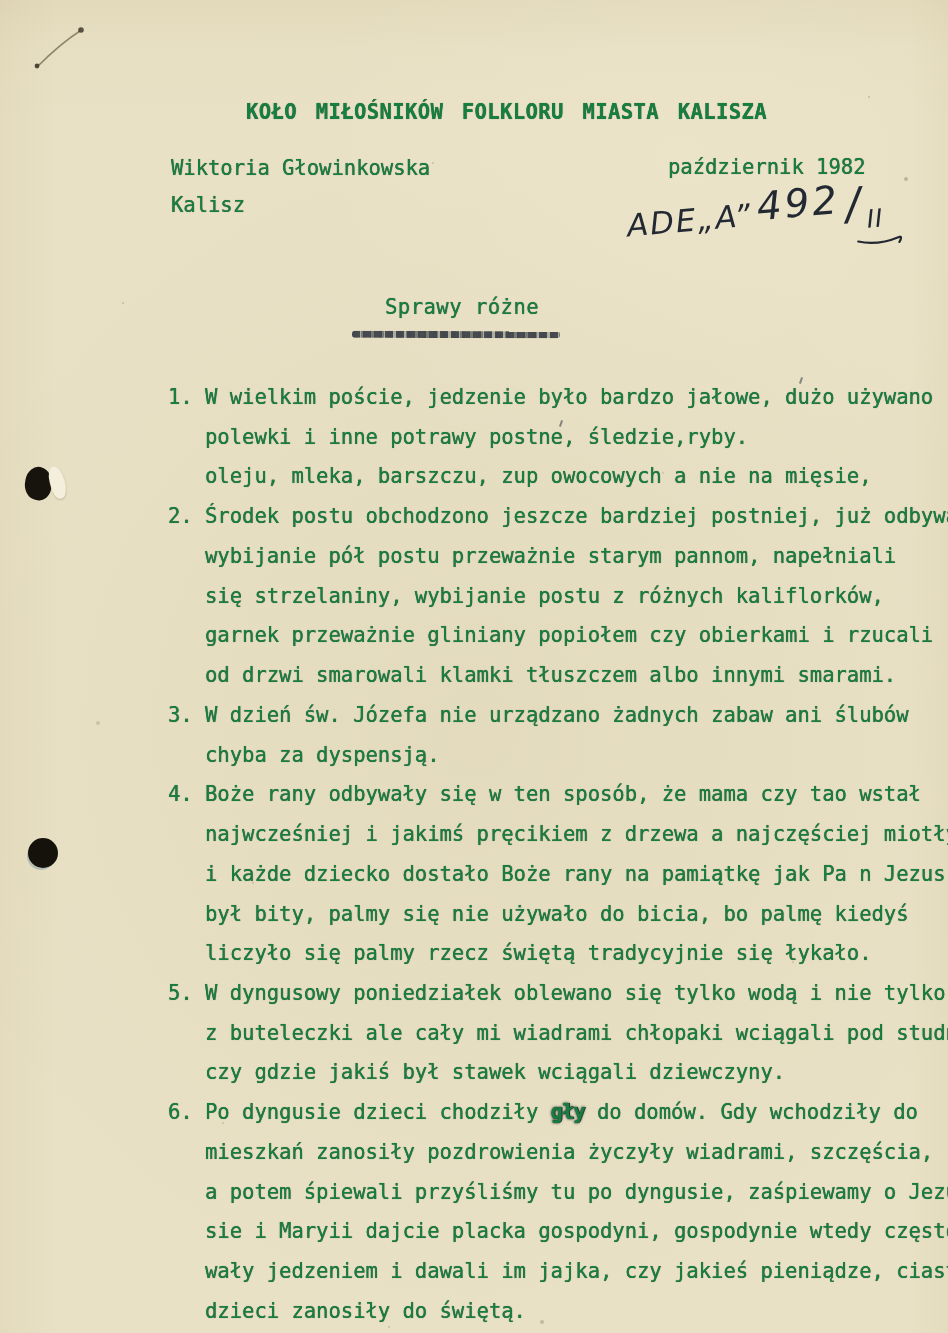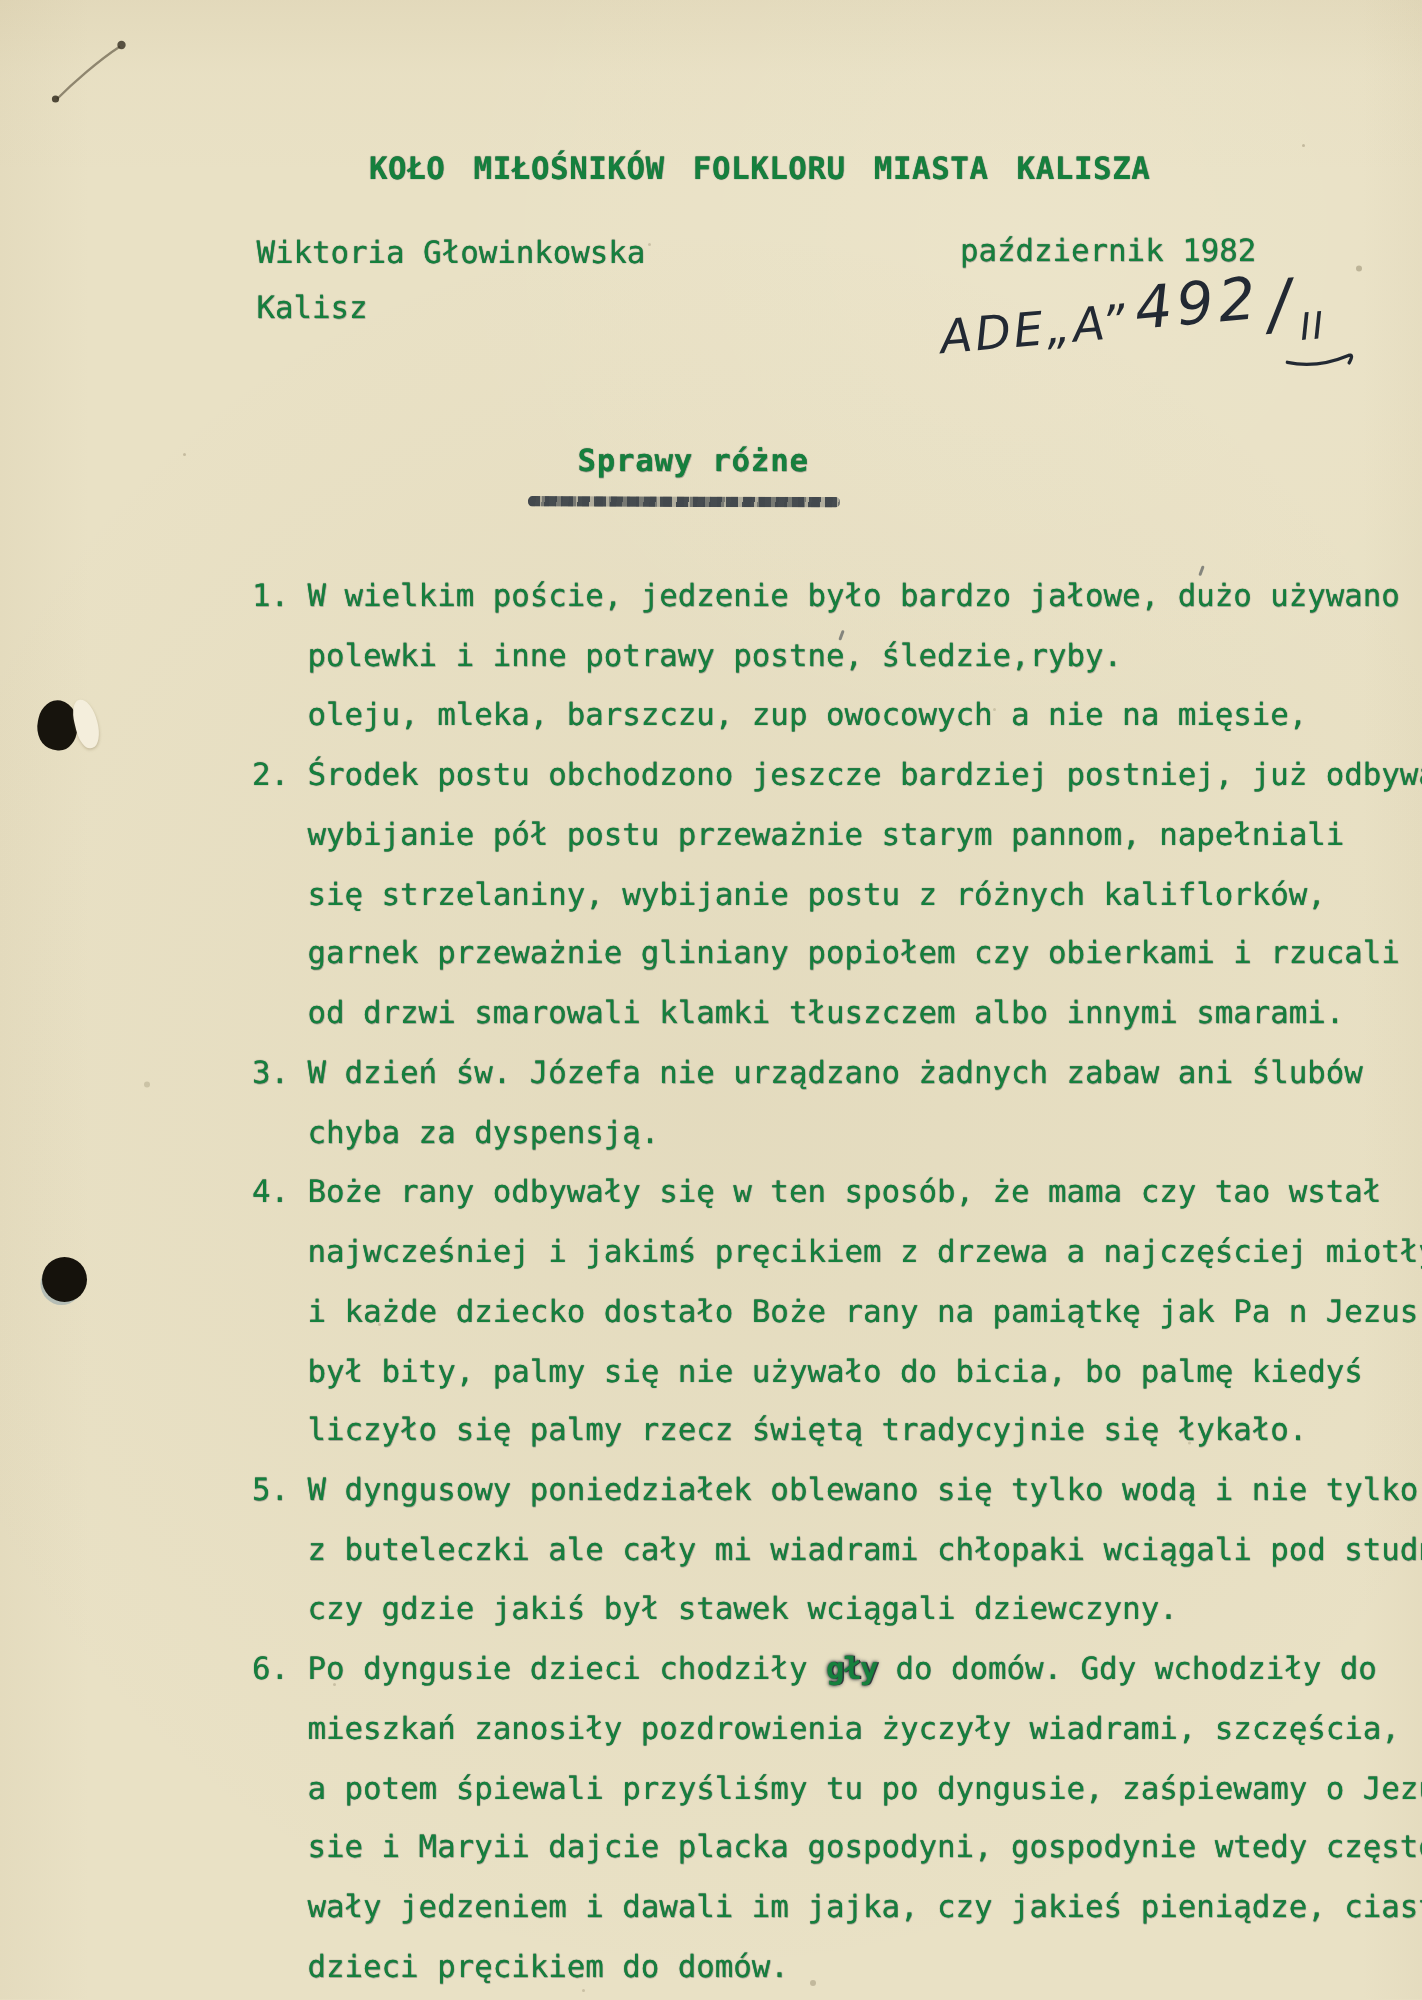"październik 1982" .date-line { left: 640px -> 668px }
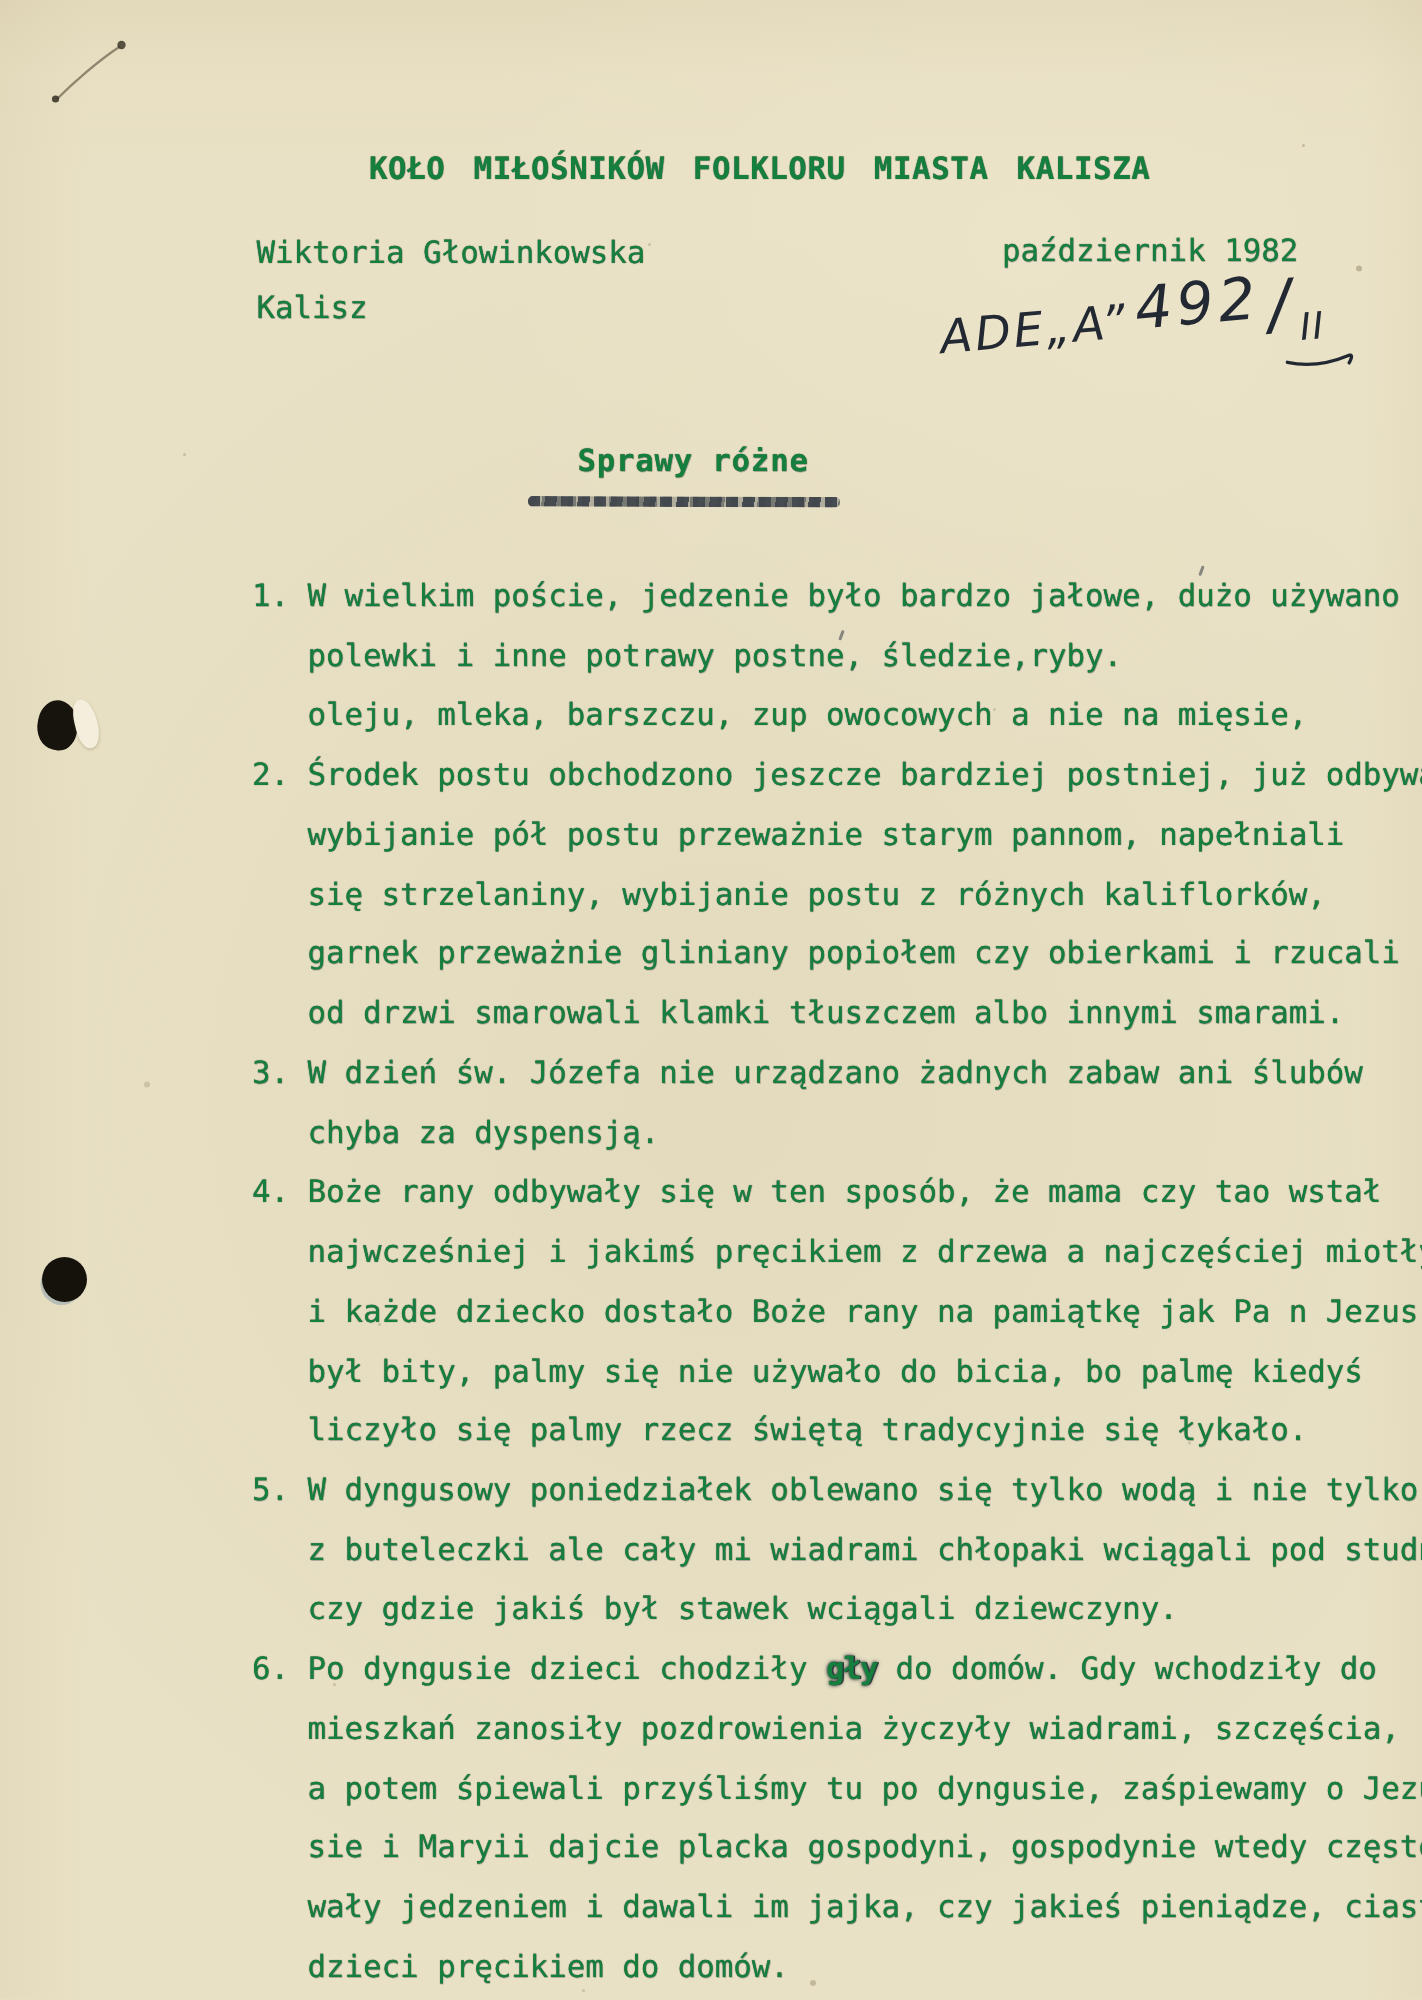"Sprawy różne" .doc-title { font-weight: bold -> normal }
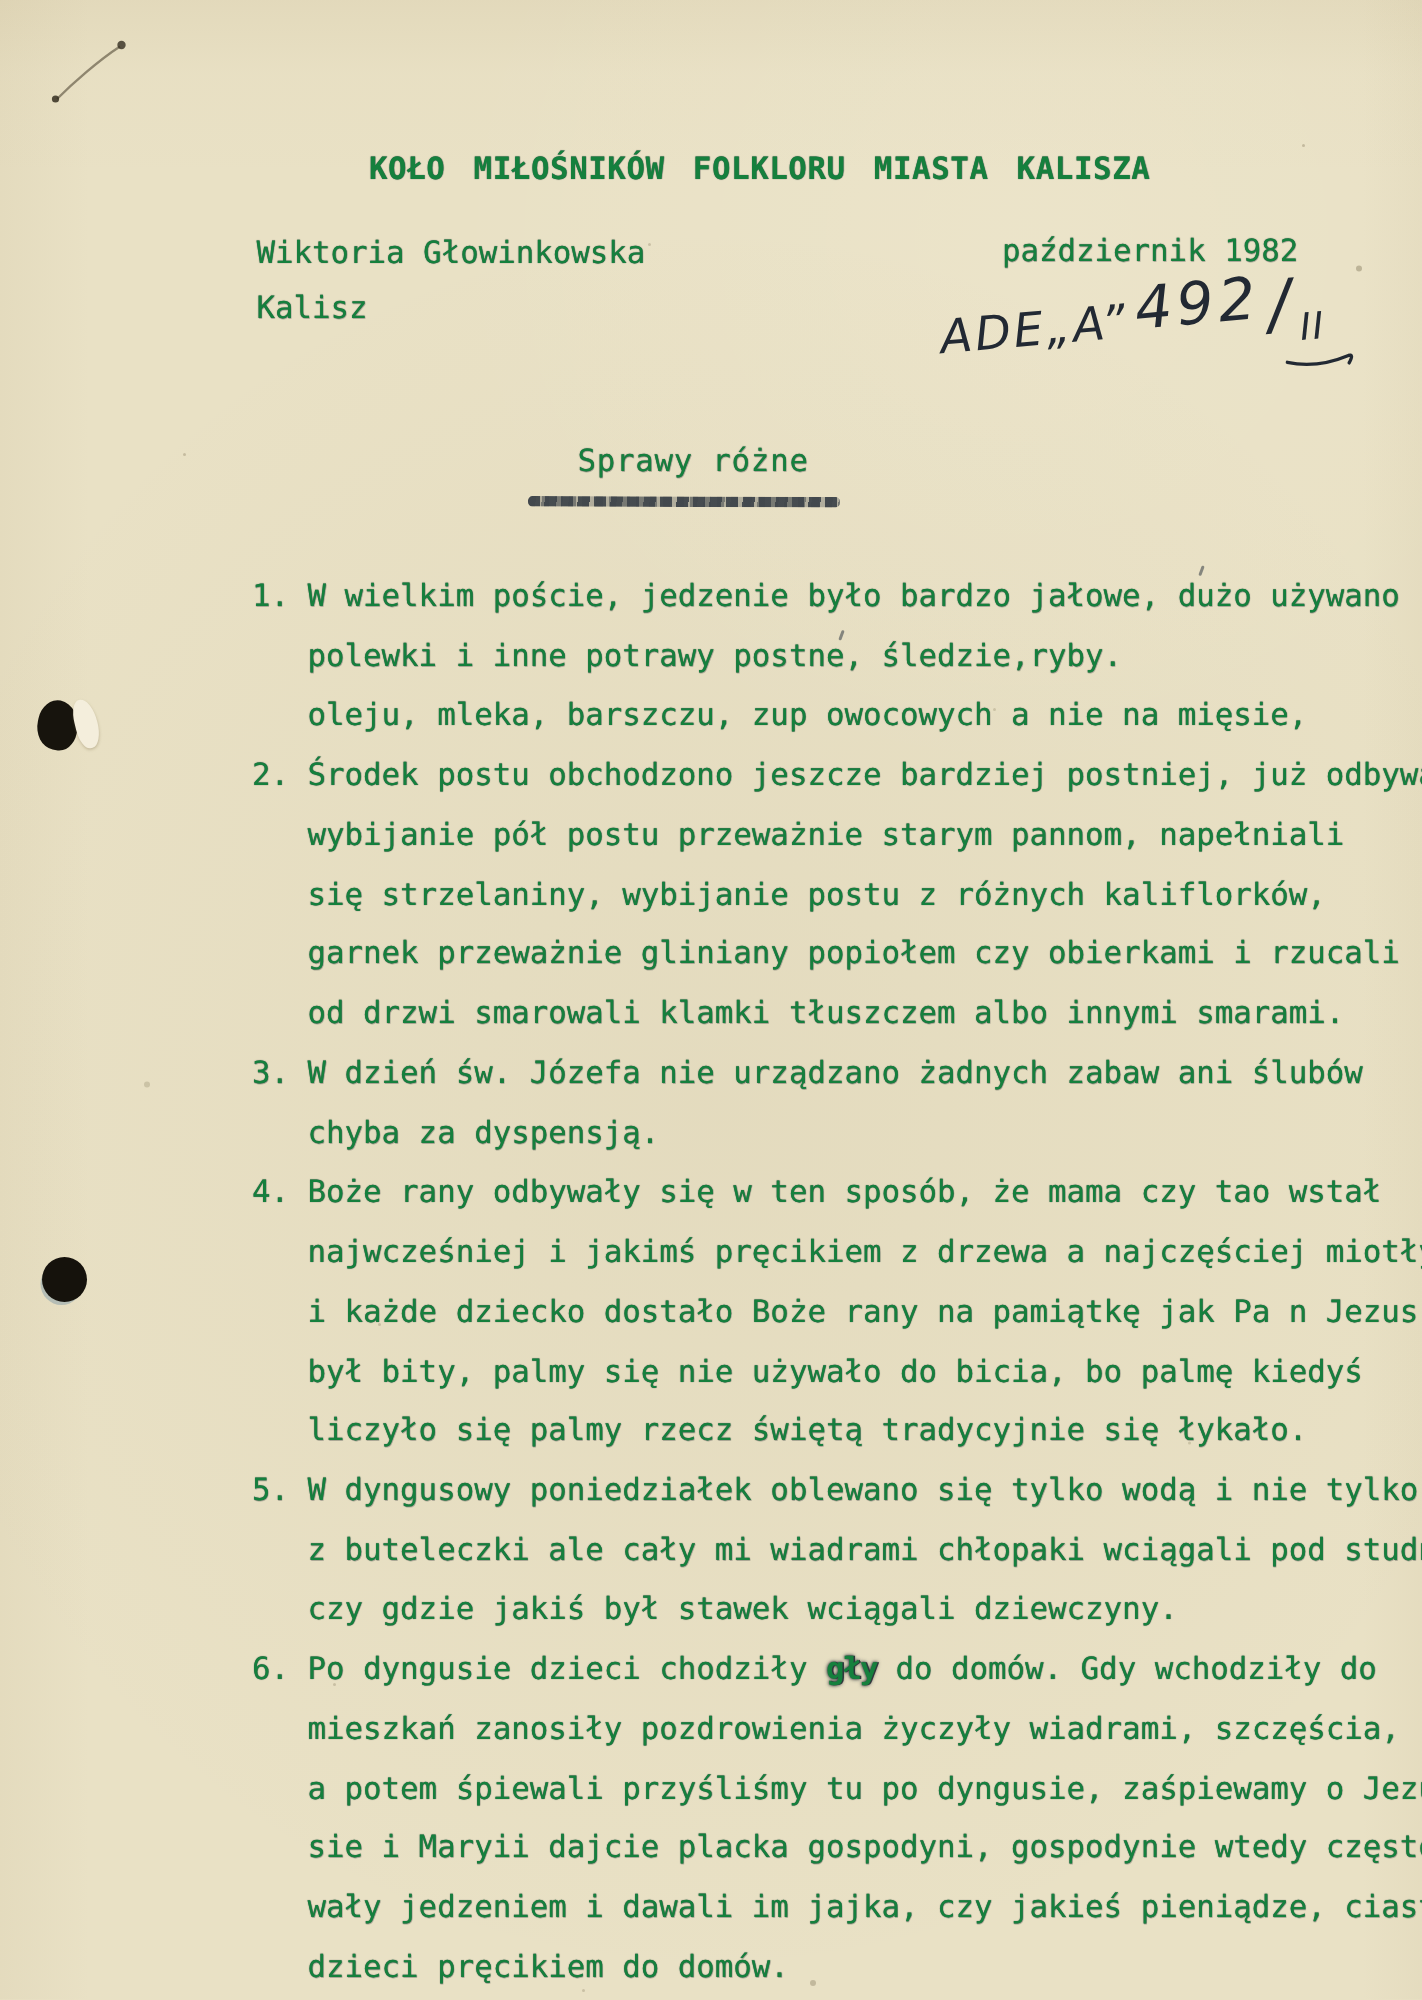"dzieci pręcikiem do domów." div.tline { text: pręcikiem do domów -> zanosiły do świętą }
